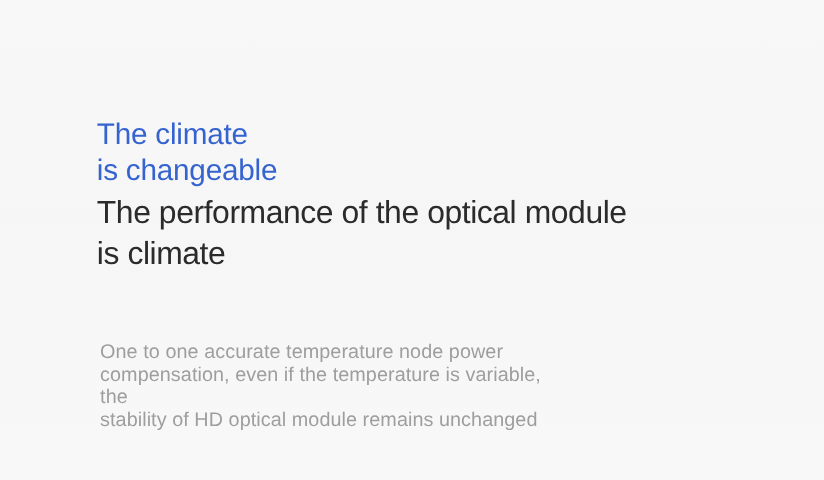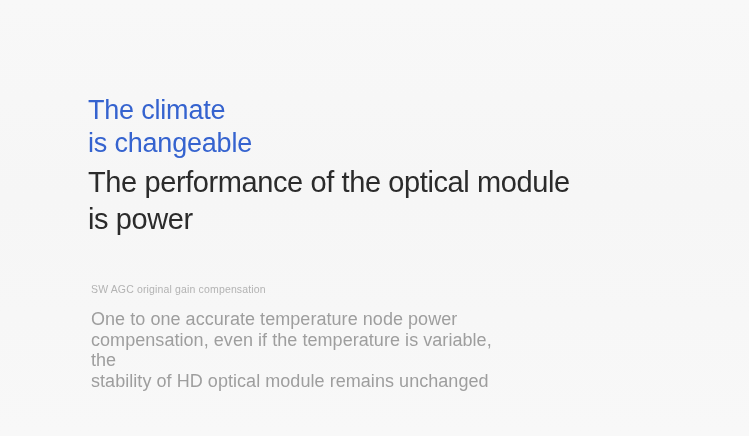"The climate" .content { top: 94px -> 106px }
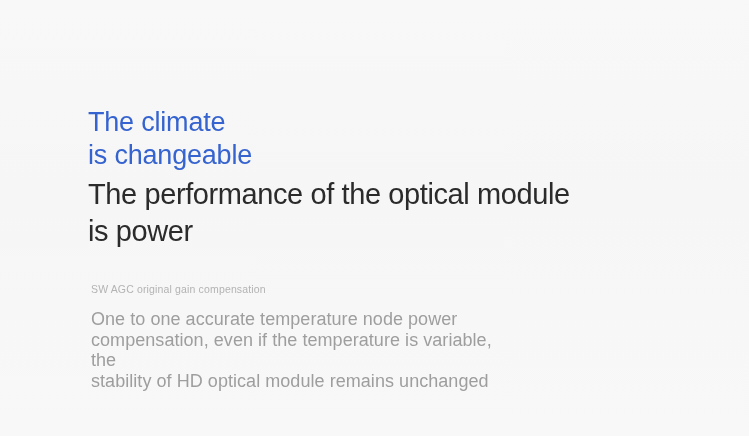"The performance of the optical" h2.headline-main { text: power -> climate }
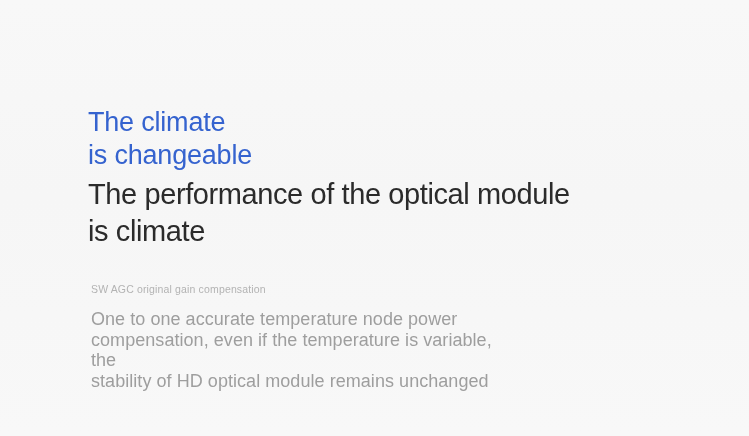"SW AGC original gain compensation" p.caption { html: <p>SW AGC original gain compensation</p> -> none }
